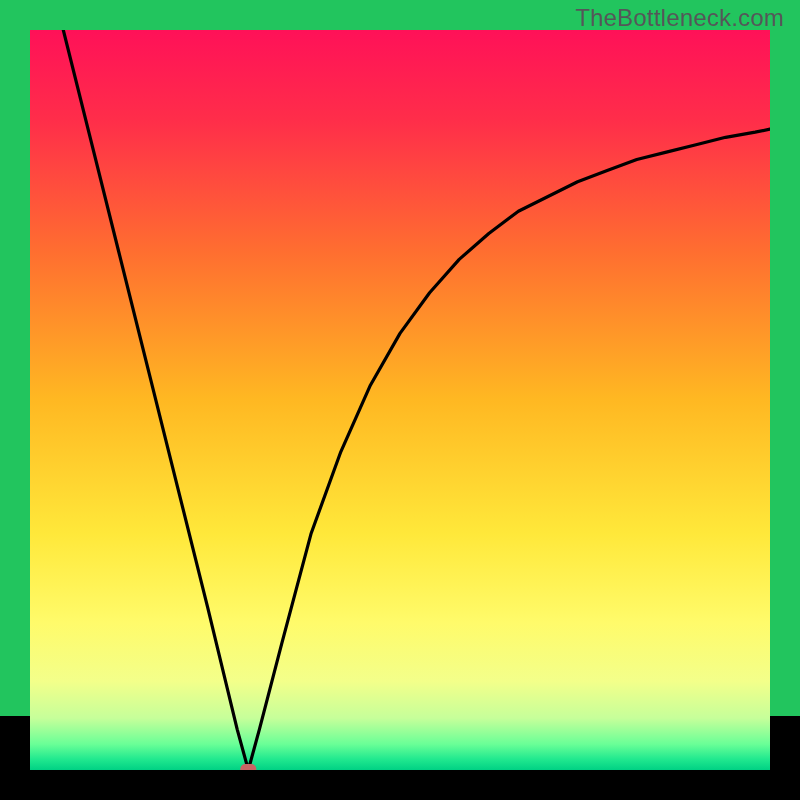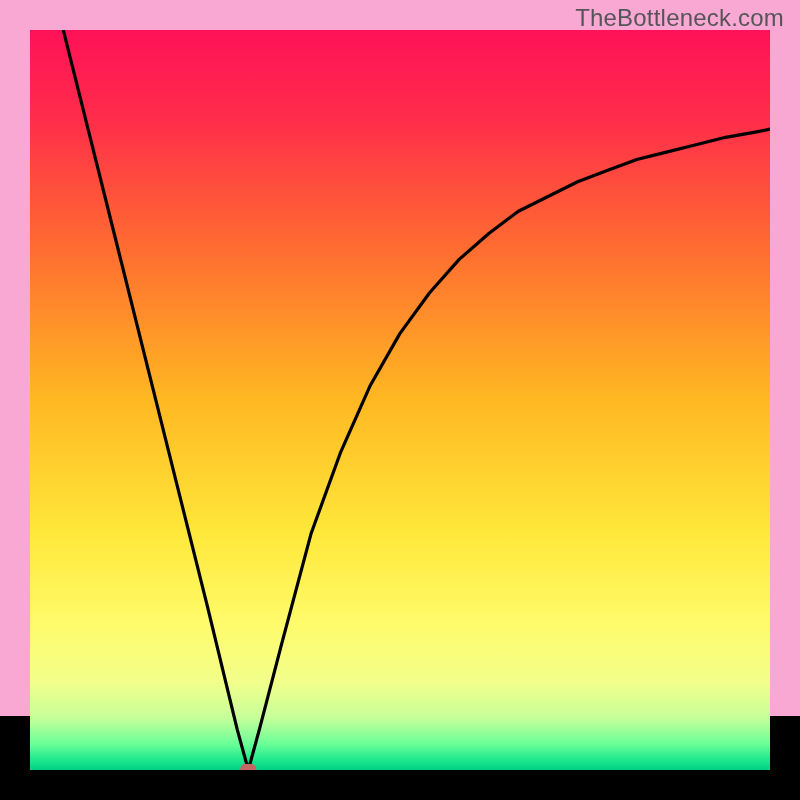"TheBottleneck.com" .outer { background: #f9a8d4 -> #22c55e }
